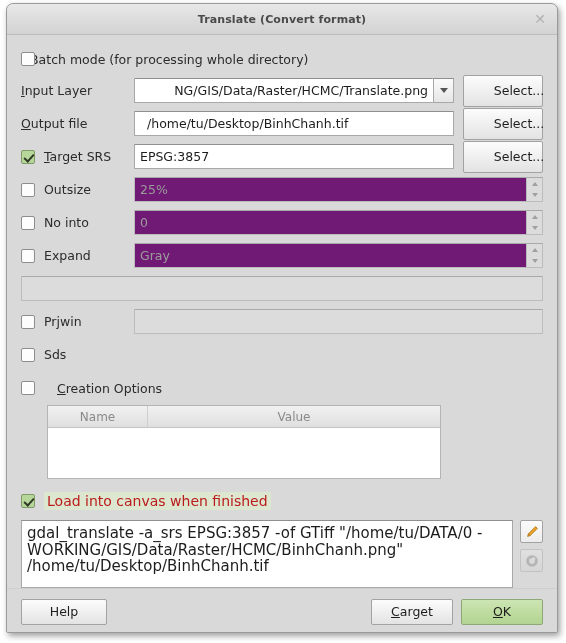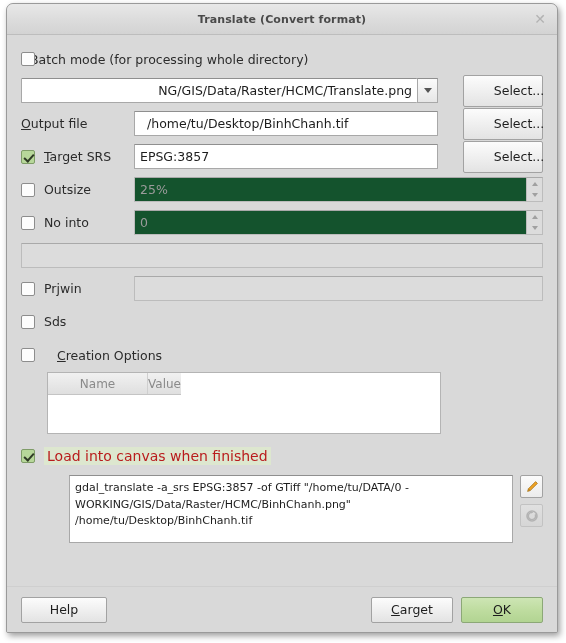"Input Layer" div.label-col { html: none -> <div> <span><span>I</span><span>nput Layer</span></span> </div> }
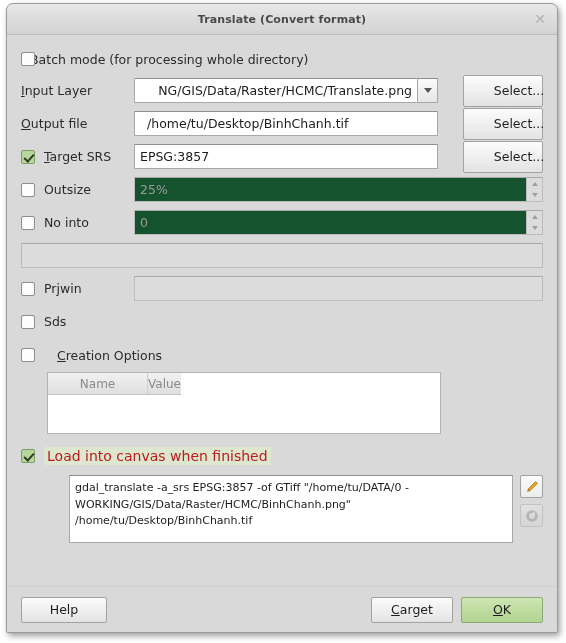"Select..." .btn-select { margin-left: 25px -> 9px }
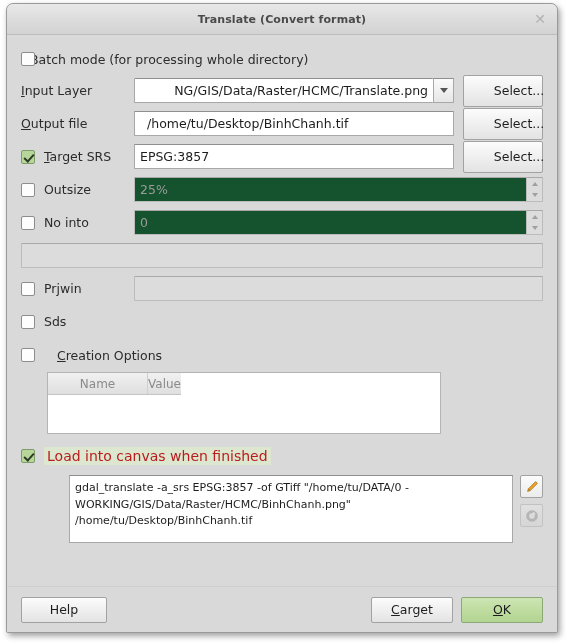"25%" .input.disabled { background: #14532d -> #701a75 }
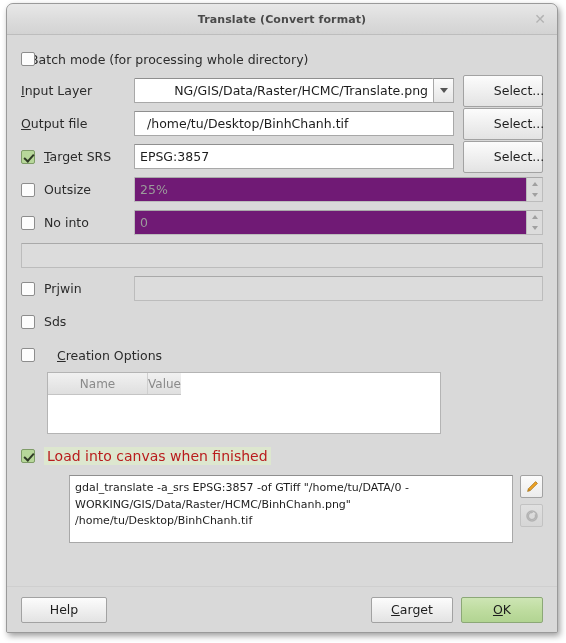"Expand" div.row { html: none -> <div> <div> <div></div> <span>Expand</span> </div> <div> <div>Gray</div> <div> <span></span> <span></span> </div> </div> </div> }
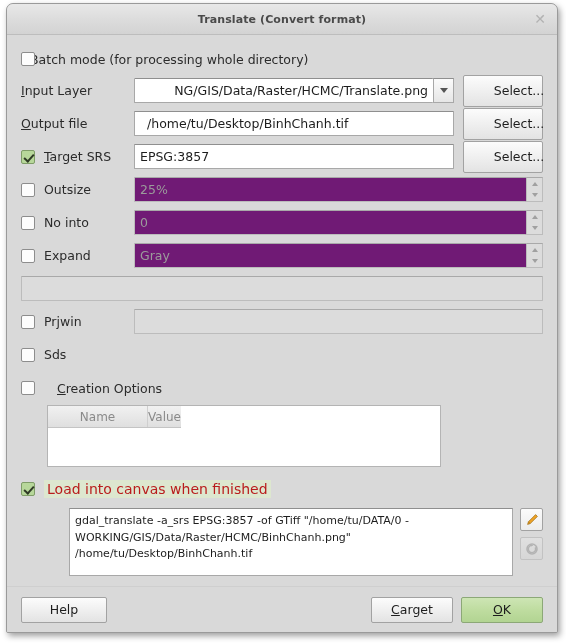"Name" .table { flex-direction: row -> column; height: 62px -> 74px }
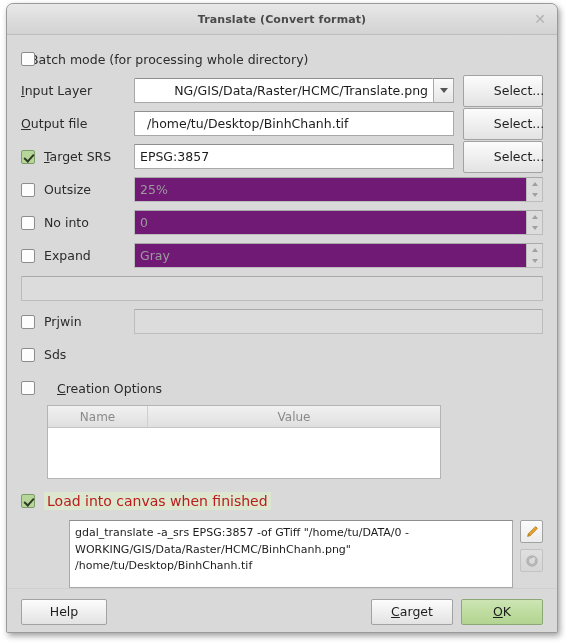"gdal_translate -a_srs EPSG:3857 -of" .cmd-box { font-size: 11px -> 15px; margin-left: 48px -> none }
